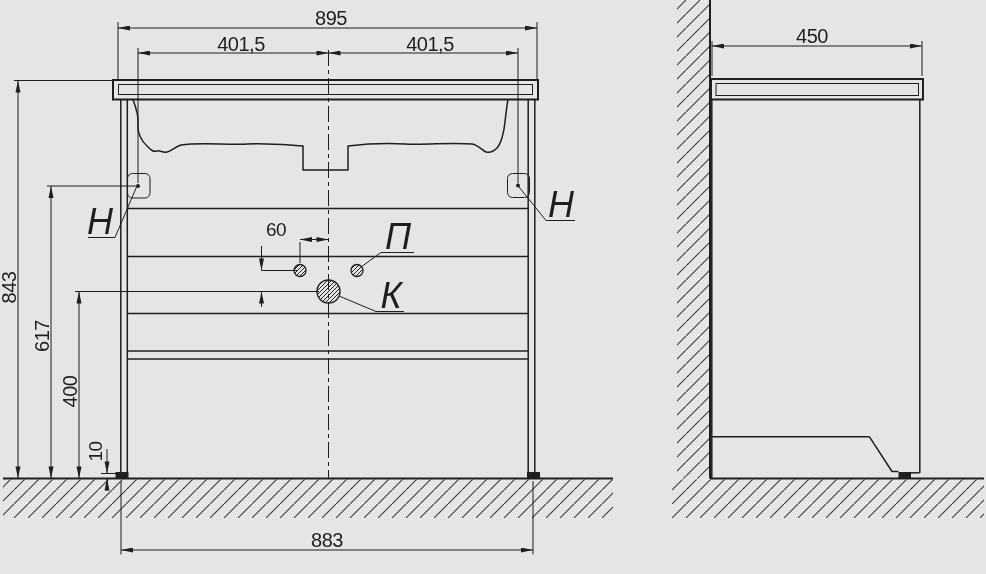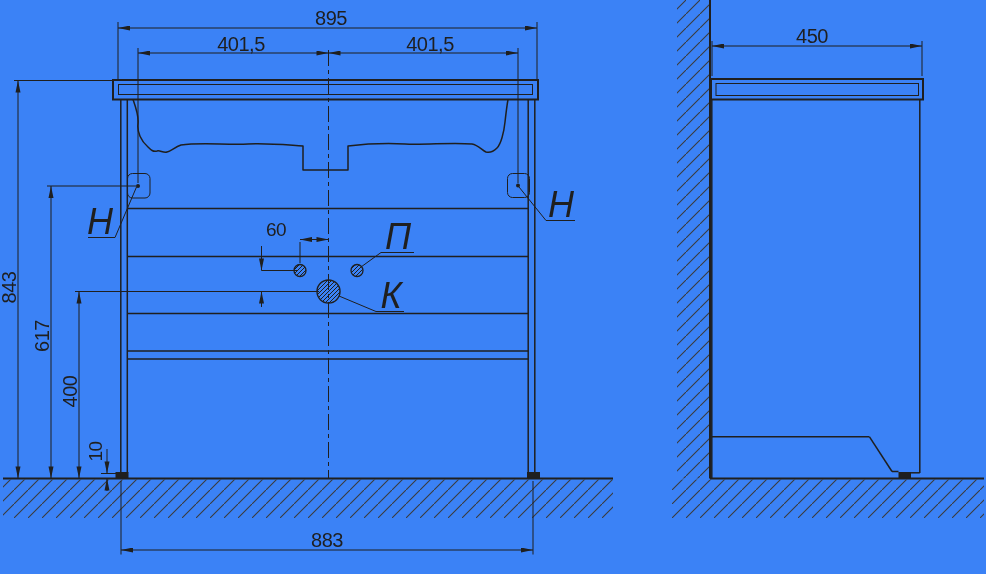"895" #stage { background: #3b82f6 -> #e5e5e5 }
